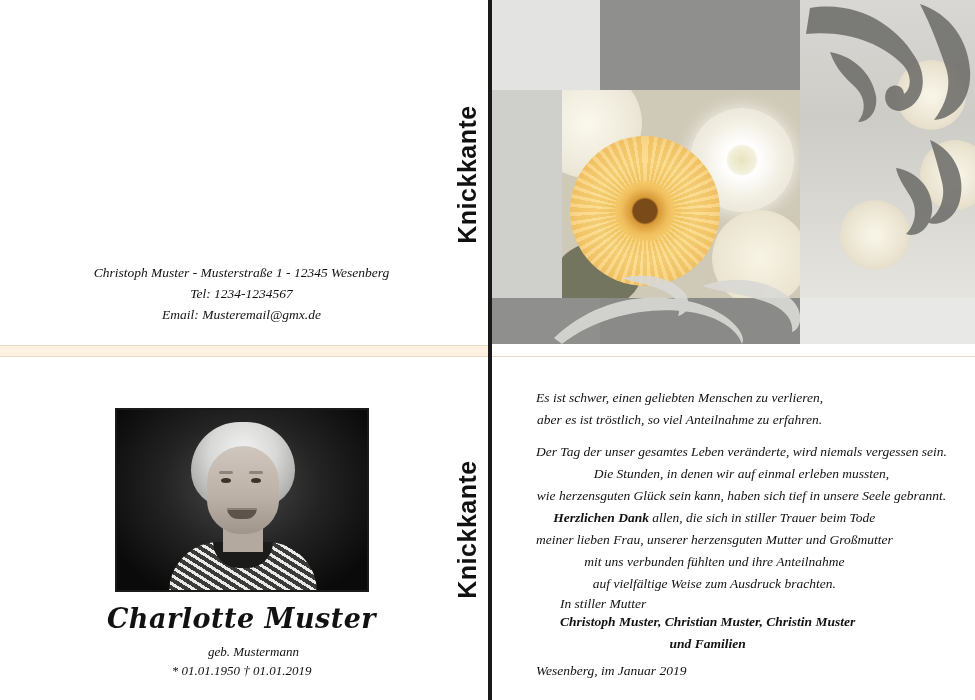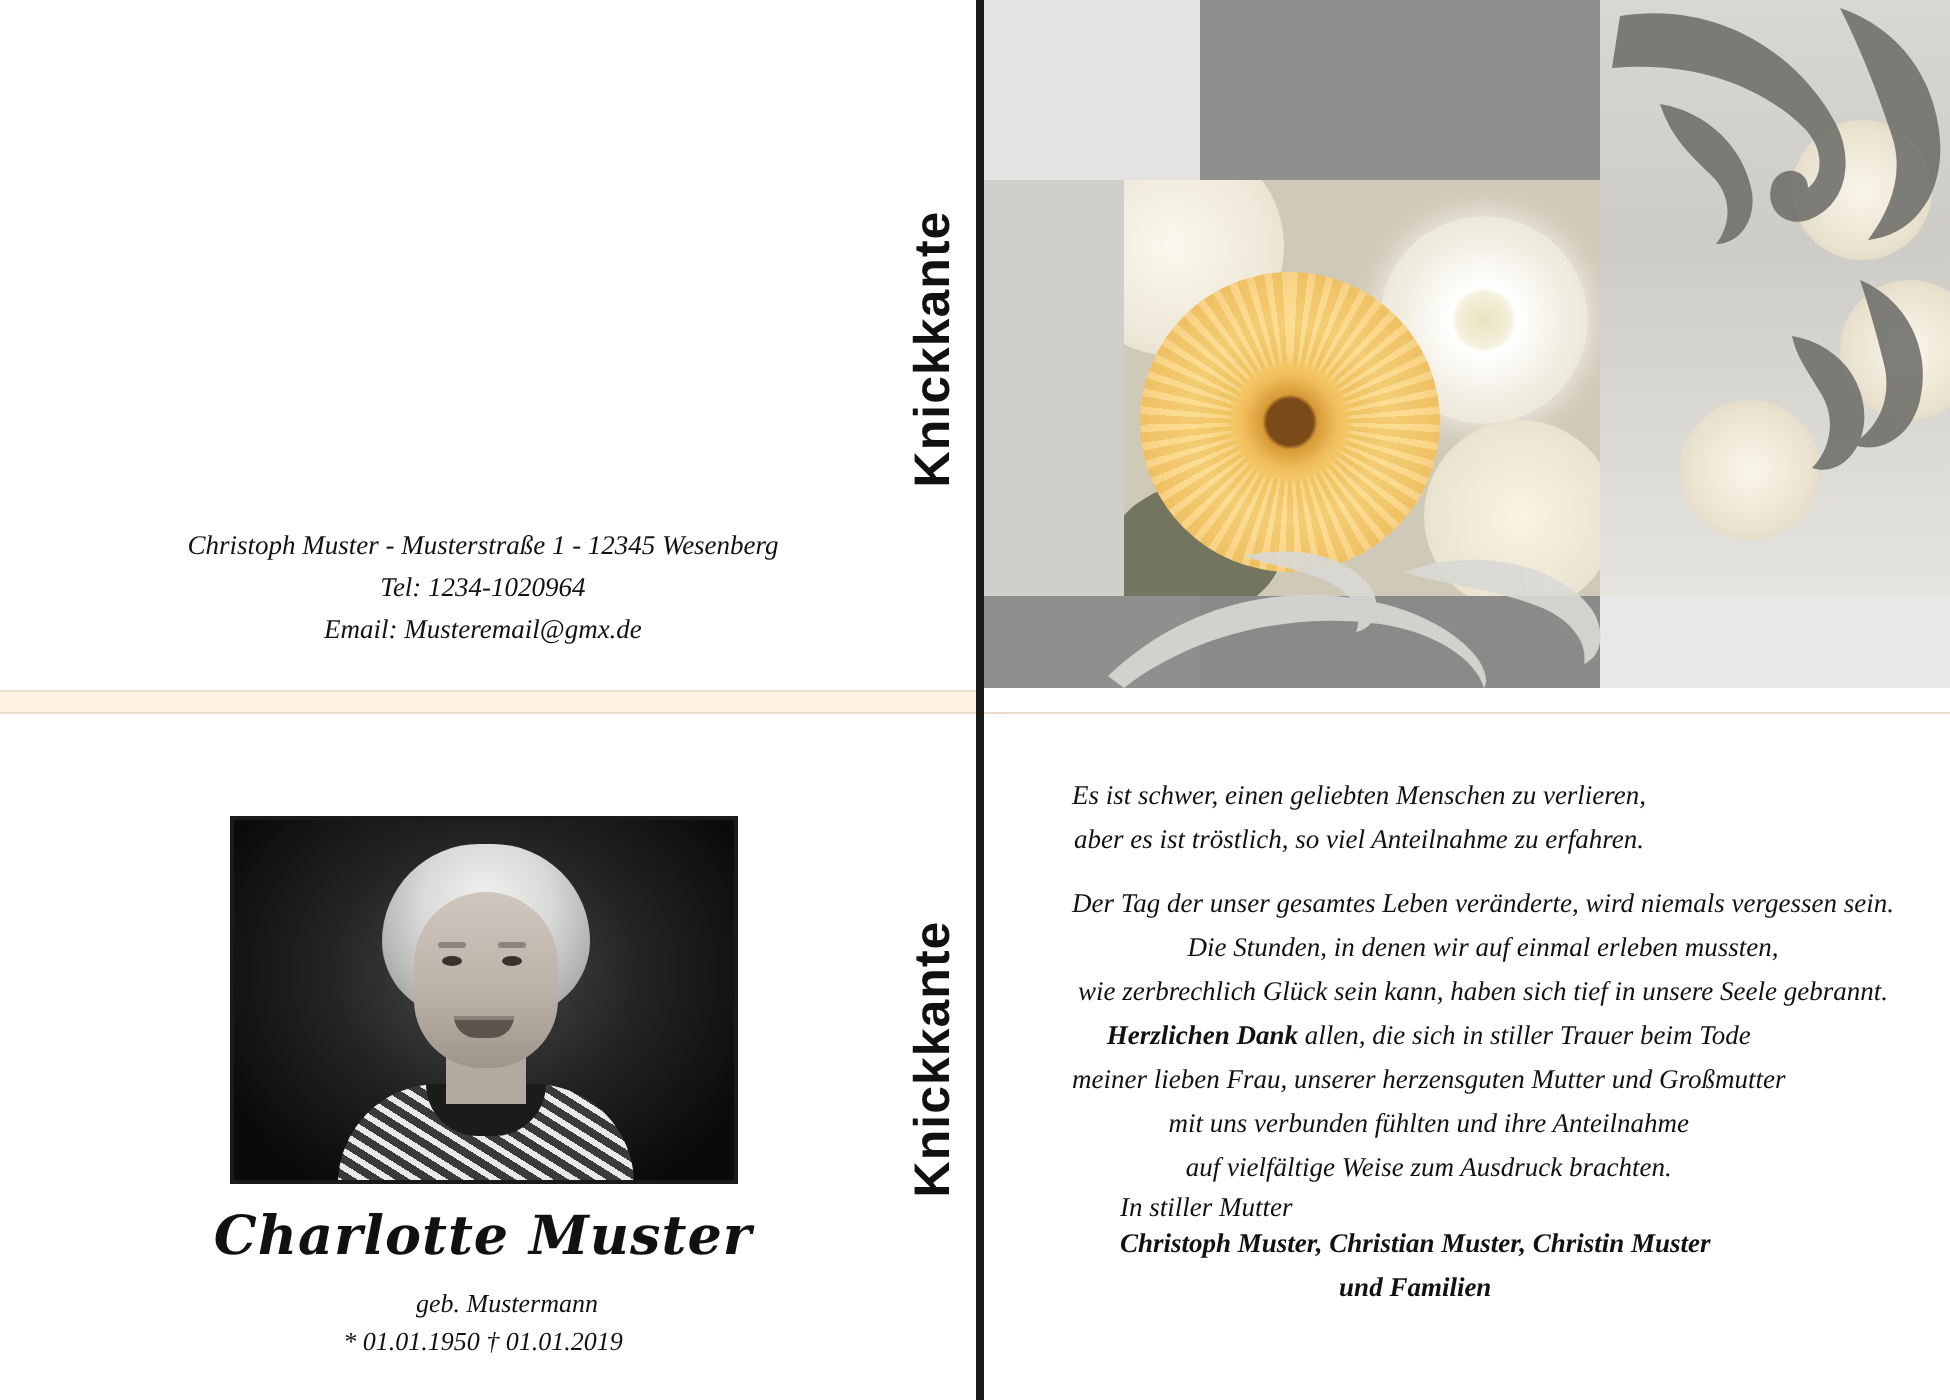"Tel: 1234-1020964" div { text: 1234-1020964 -> 1234-1234567 }
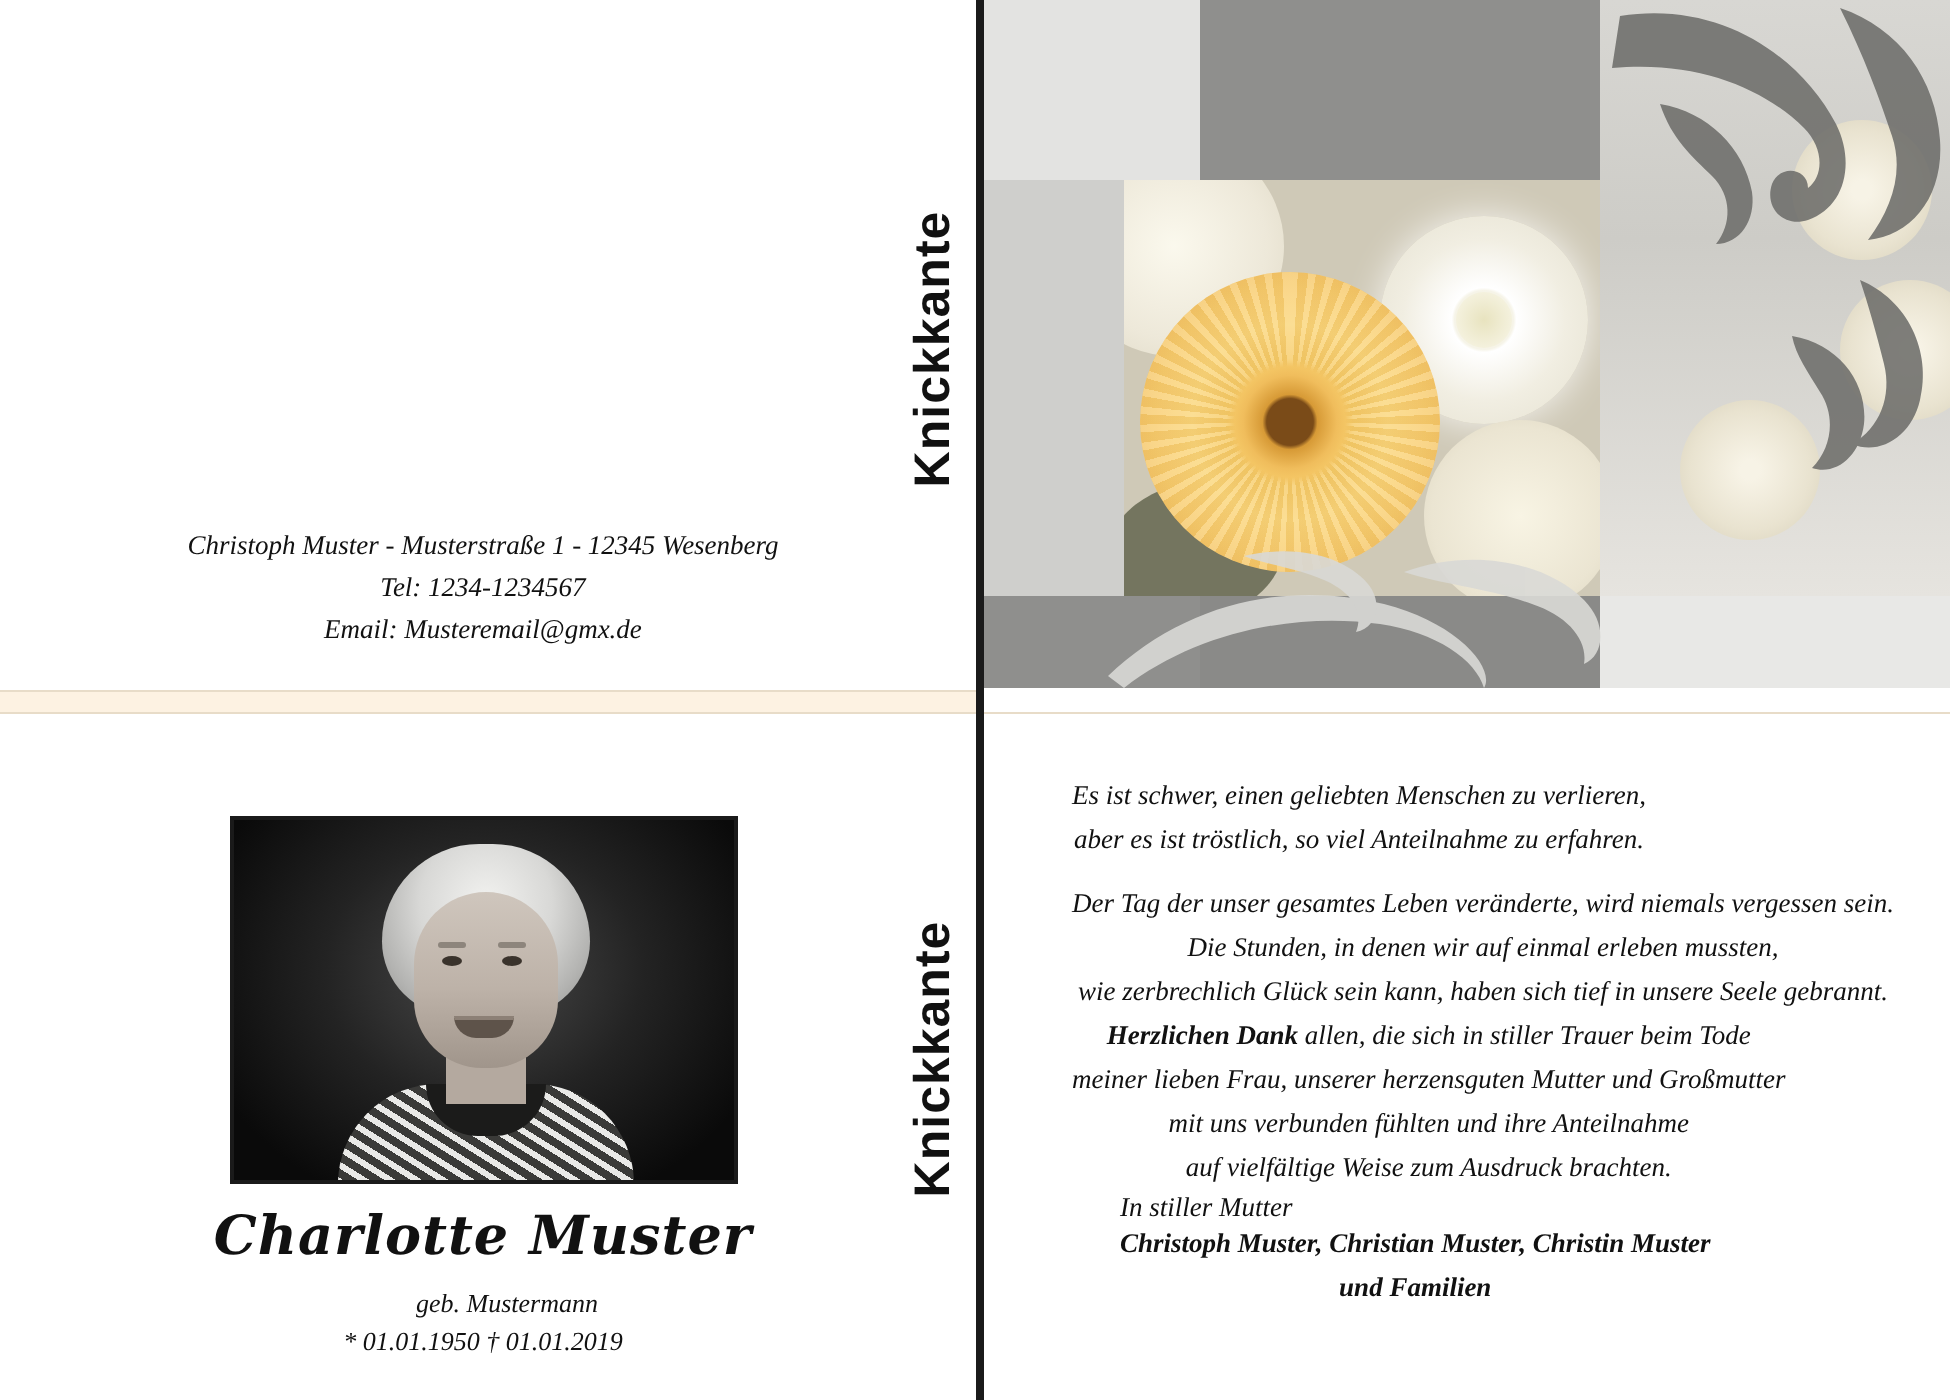"Der Tag der unser gesamtes" div.tx { text: zerbrechlich -> herzensguten }
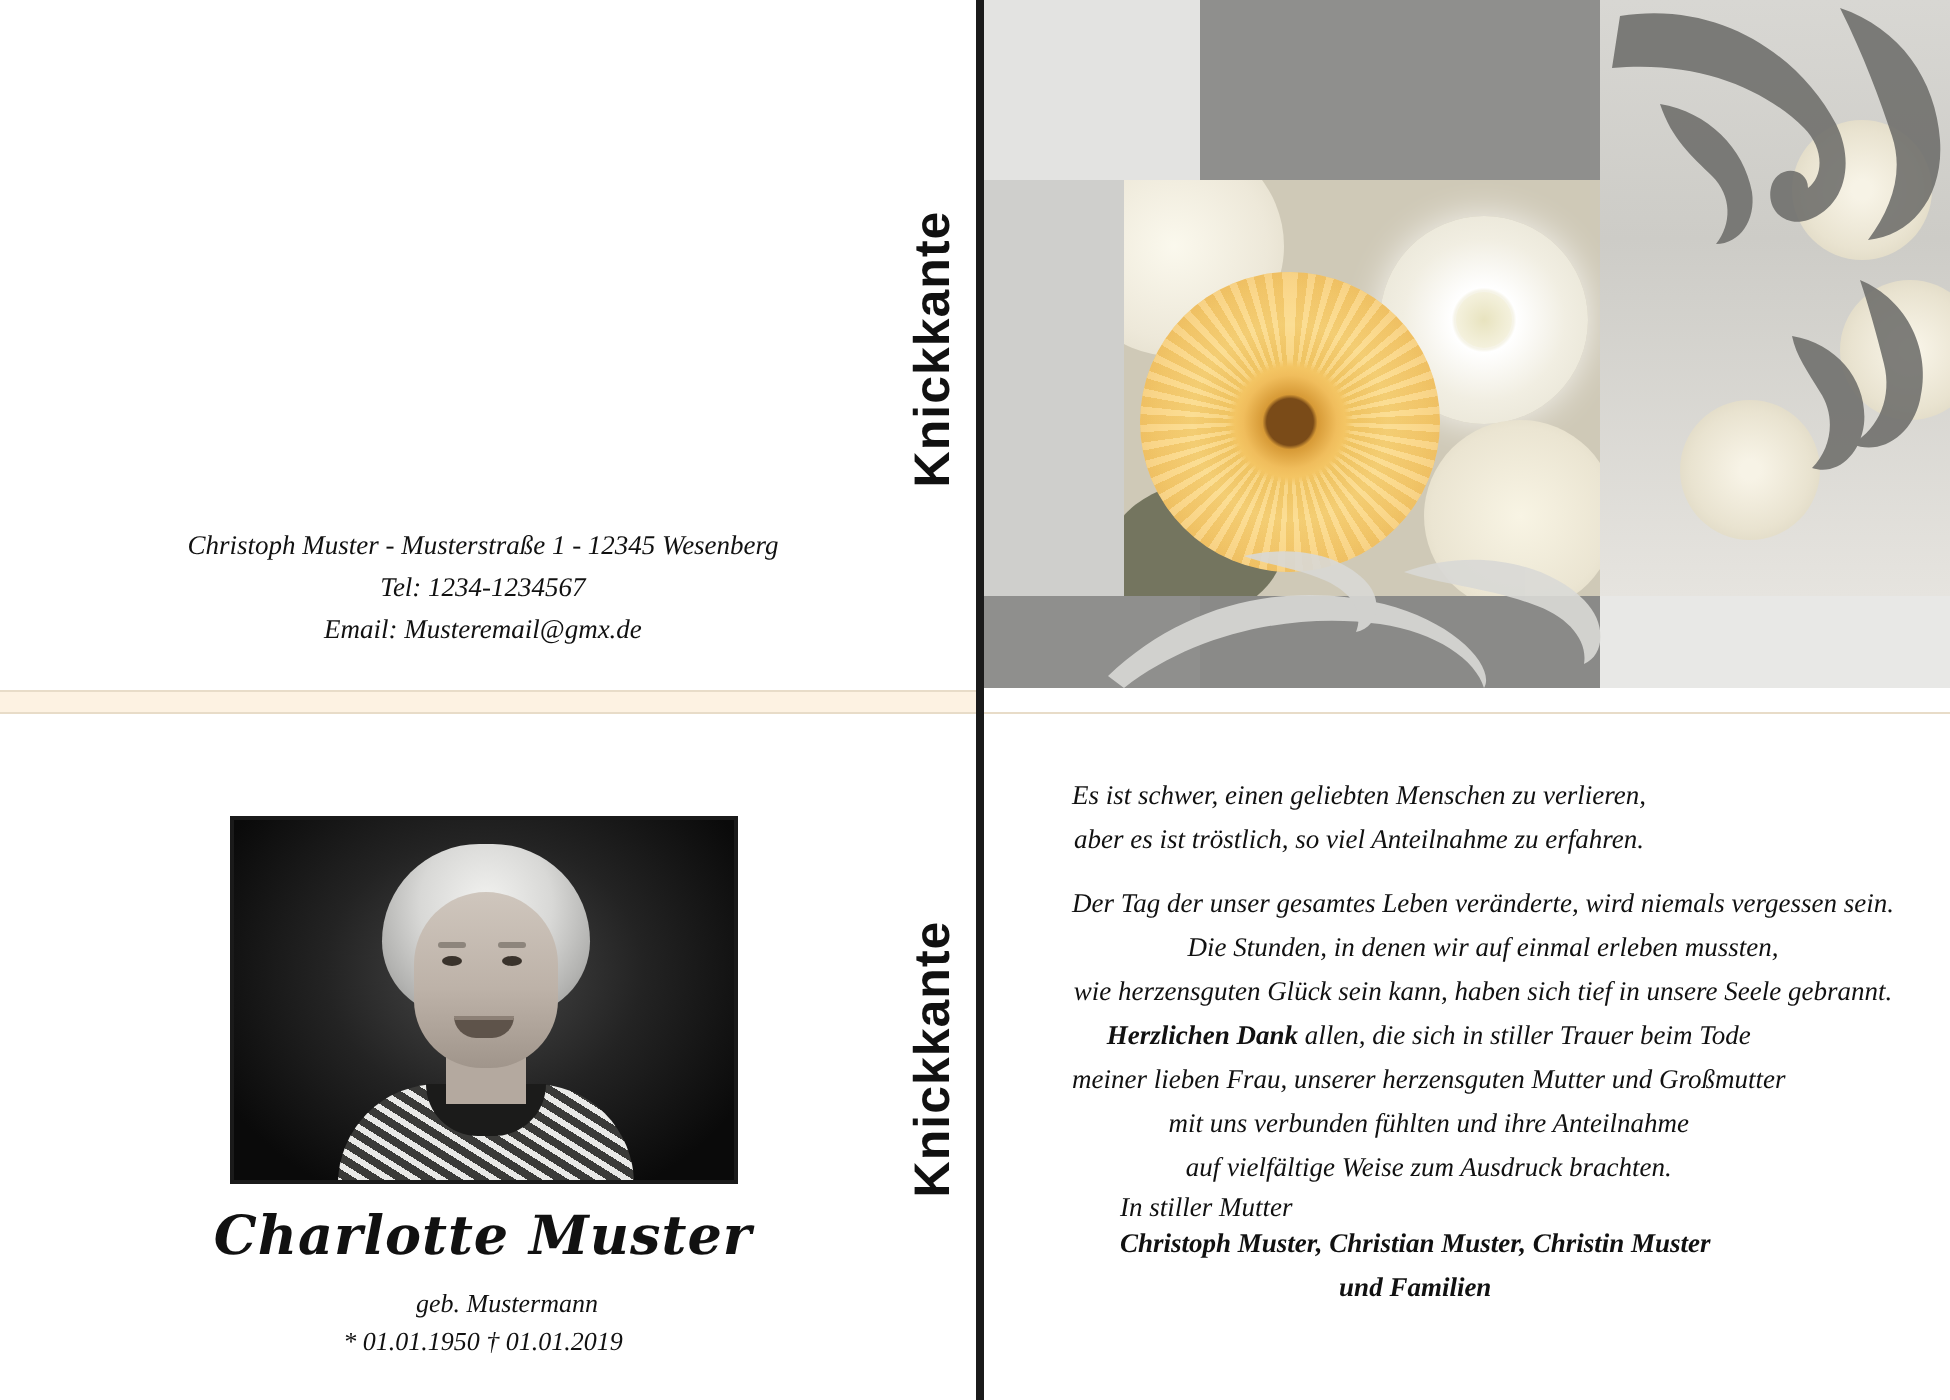"Wesenberg, im Januar 2019" div.tx { html: none -> <div>Wesenberg, im Januar 2019</div> }
